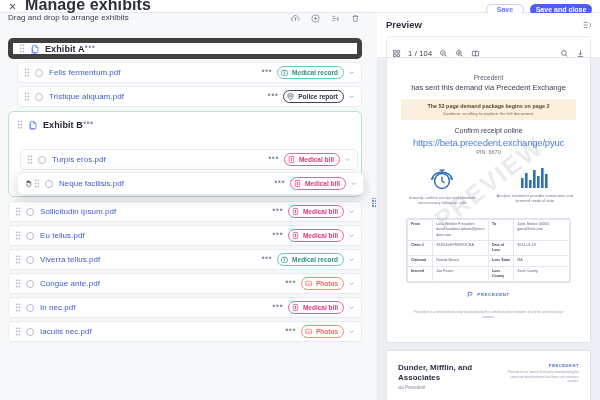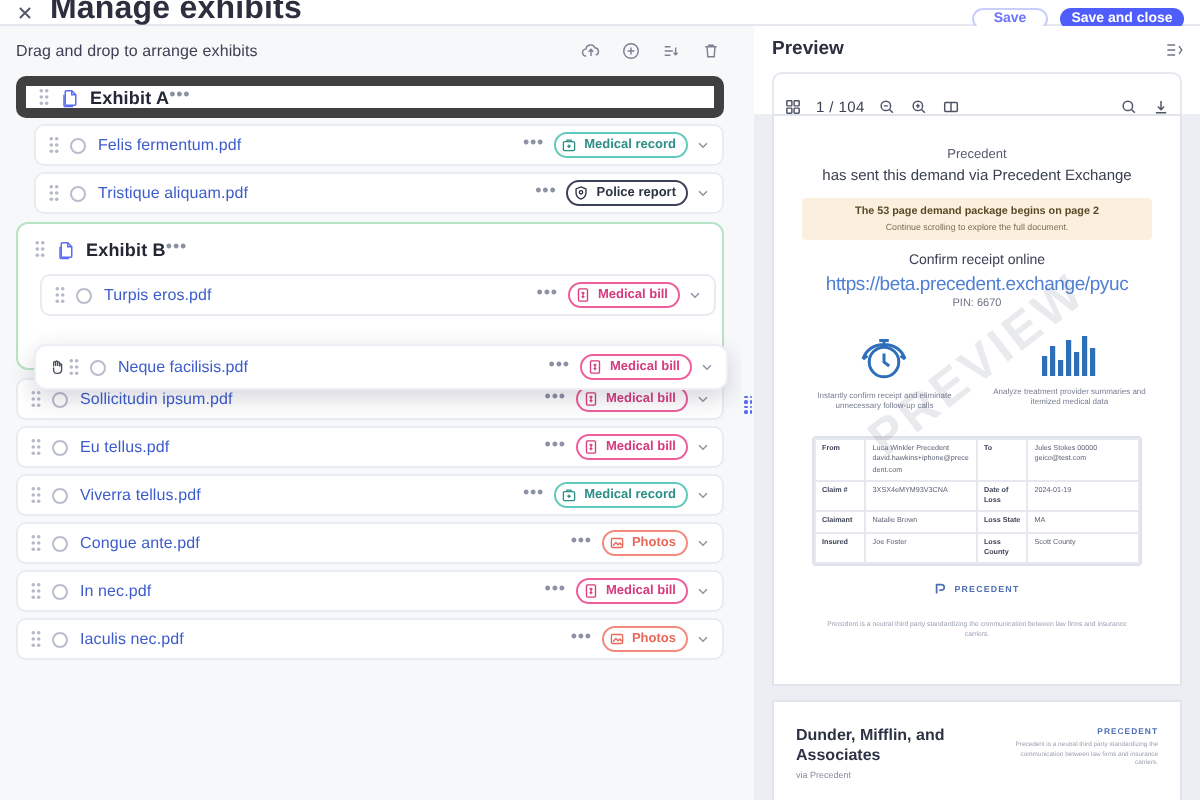"Drag and drop to arrange" .left-head { align-items: center -> none }
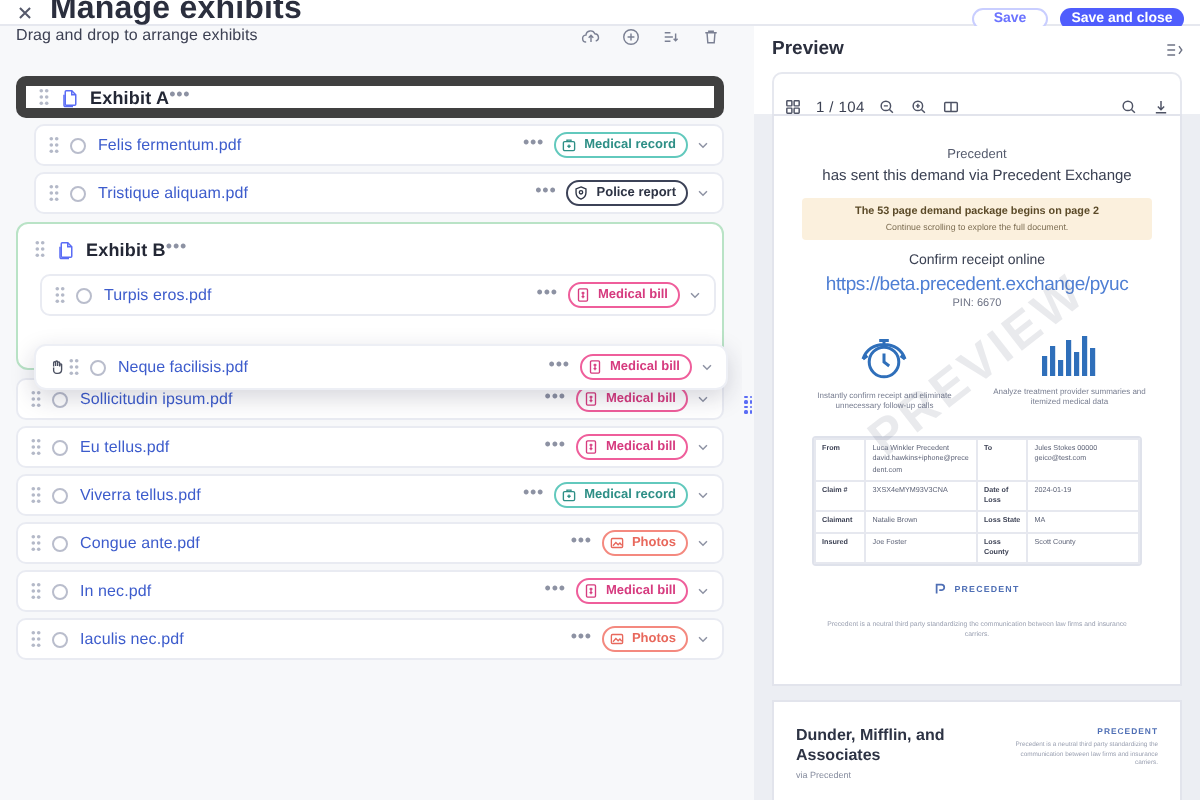"Exhibit B" .group.boxed .exhibit-row { margin-bottom: 2px -> 14px }
